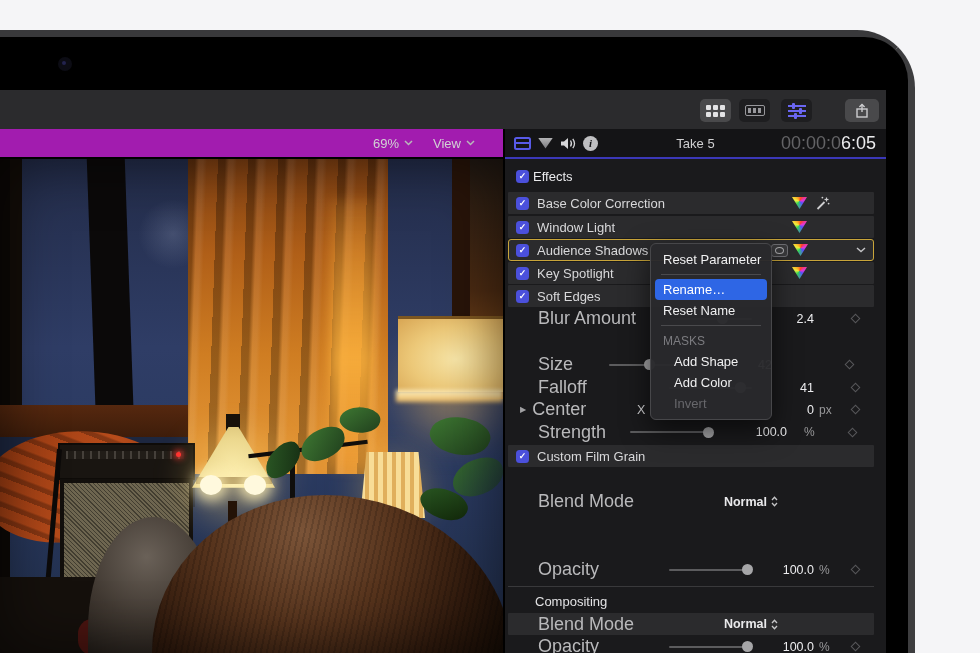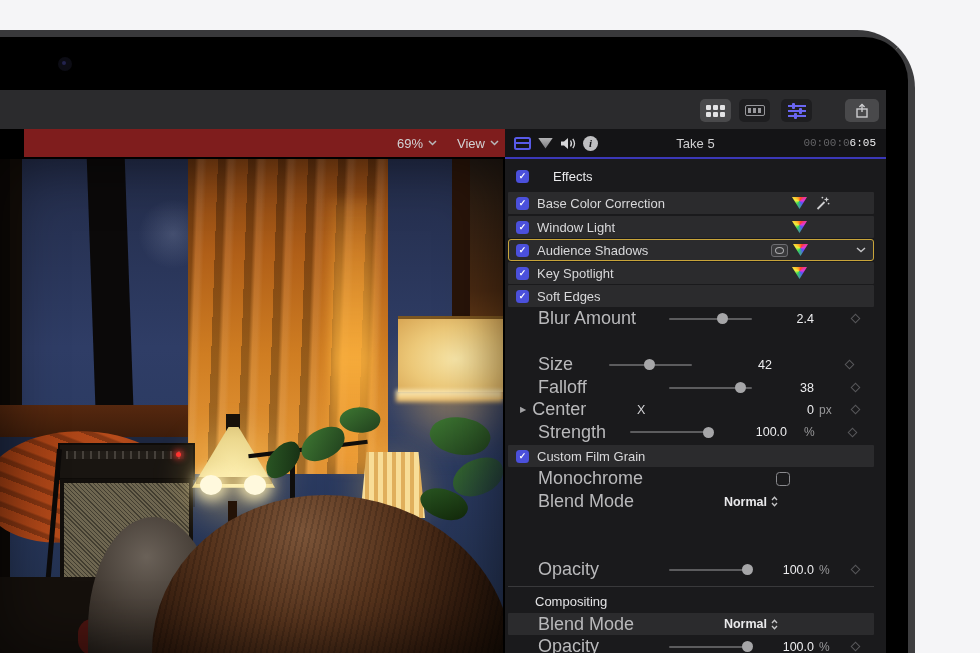"69%" .viewer-toolbar { background: #7f1d1d -> #a21caf; margin-left: 24px -> none }
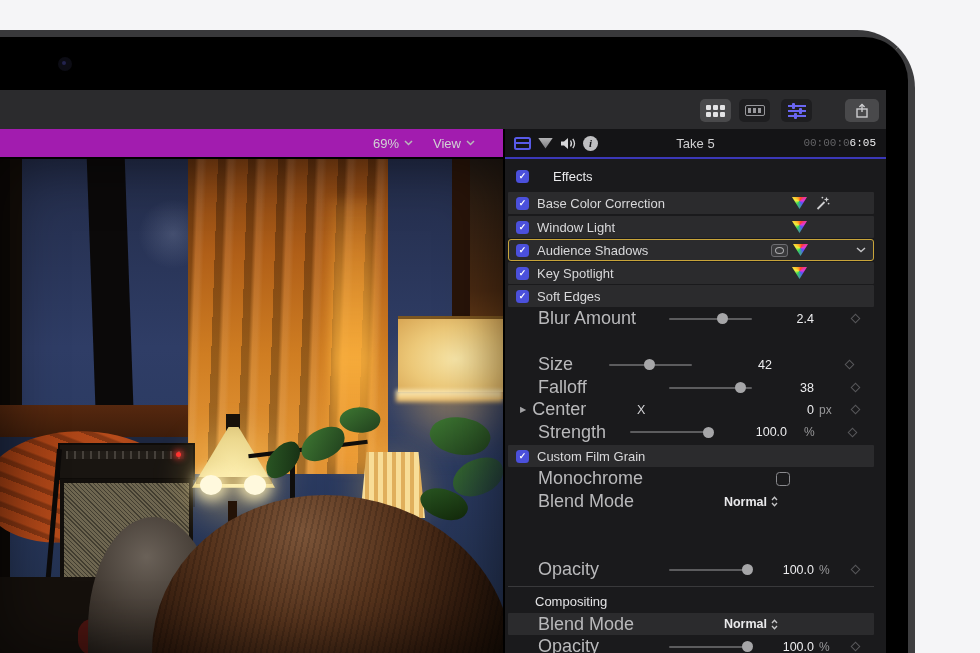"00:00:06:05" .insp-tc { font-family: Liberation Mono, monospace -> Liberation Sans, sans-serif; font-size: 11px -> 18px }
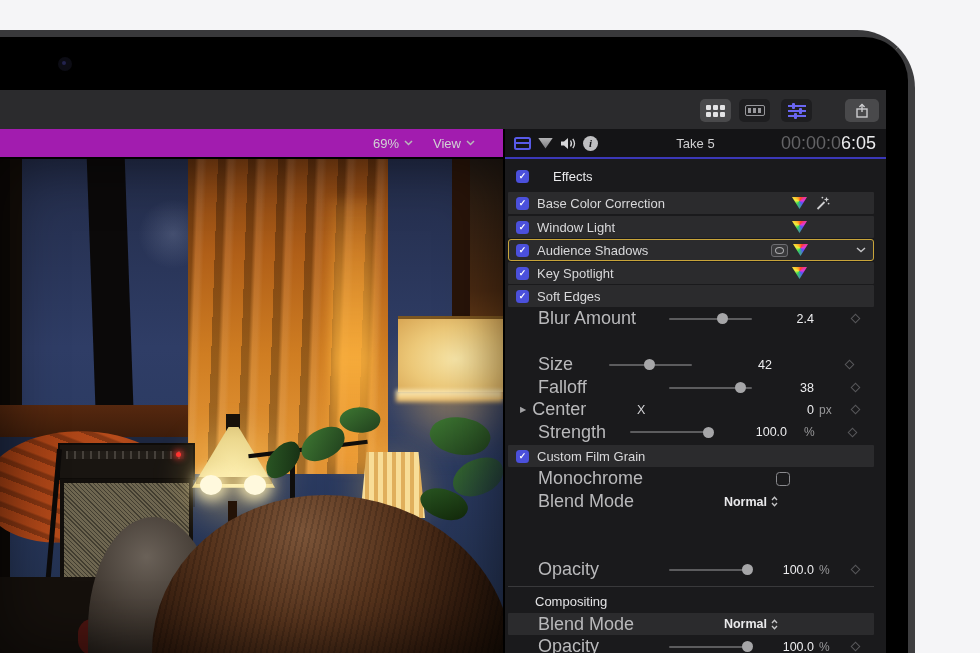"Effects" .hdr-label { margin-left: 24px -> 4px }
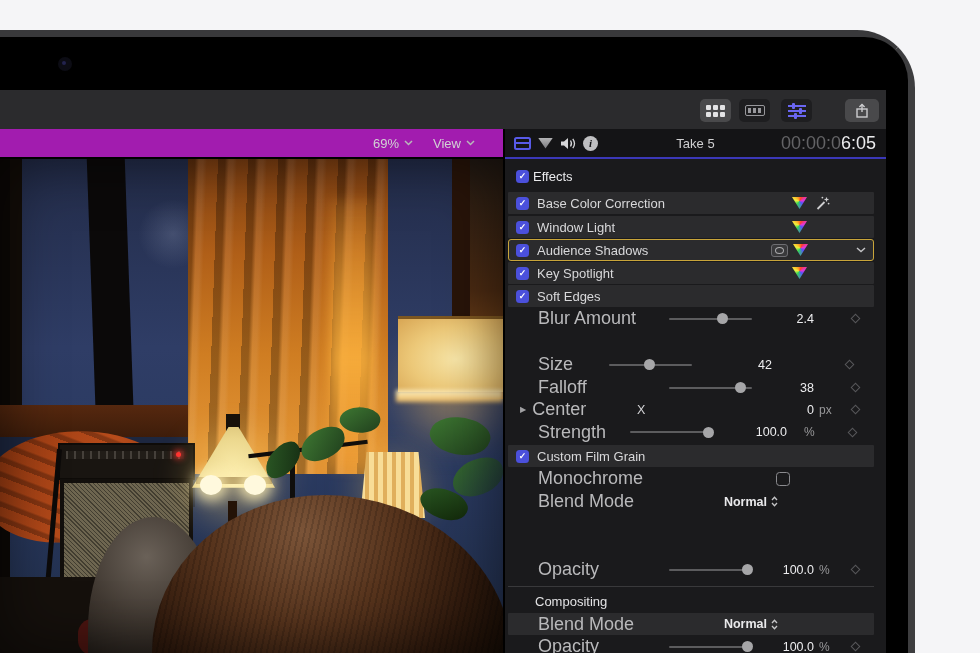"Reset Parameter" div.menu { html: none -> <div> <div>Reset Parameter</div> <div></div> <div>Rename…</div> <div>Reset Name</div> <div></div> <div>MASKS</div> <div>Add Shape</div> <div>Add Color</div> <div>Invert</div> </div> }
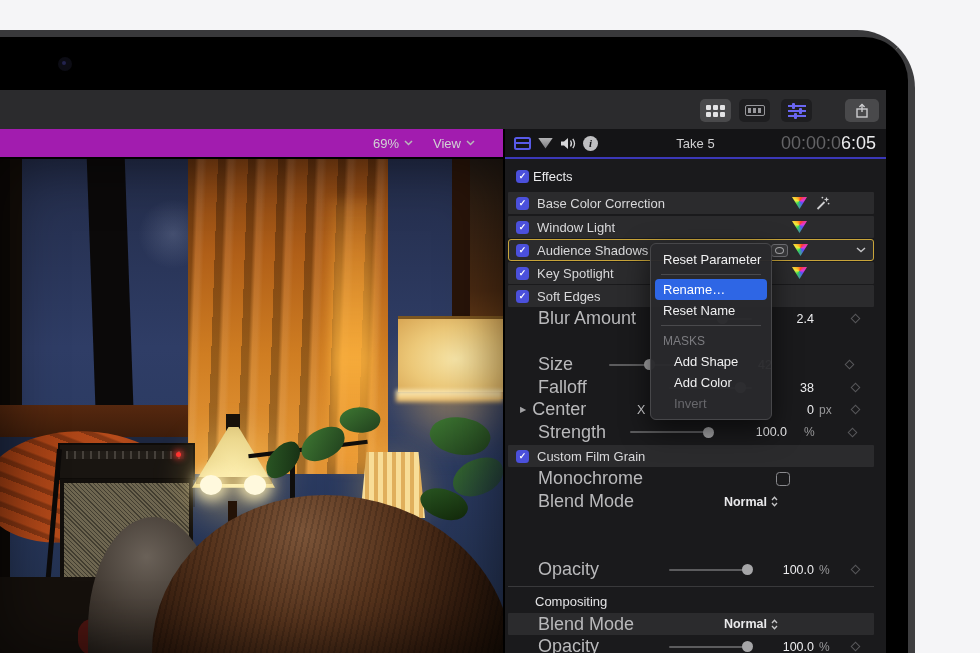"38" span.valcol { text: 38 -> 41 }
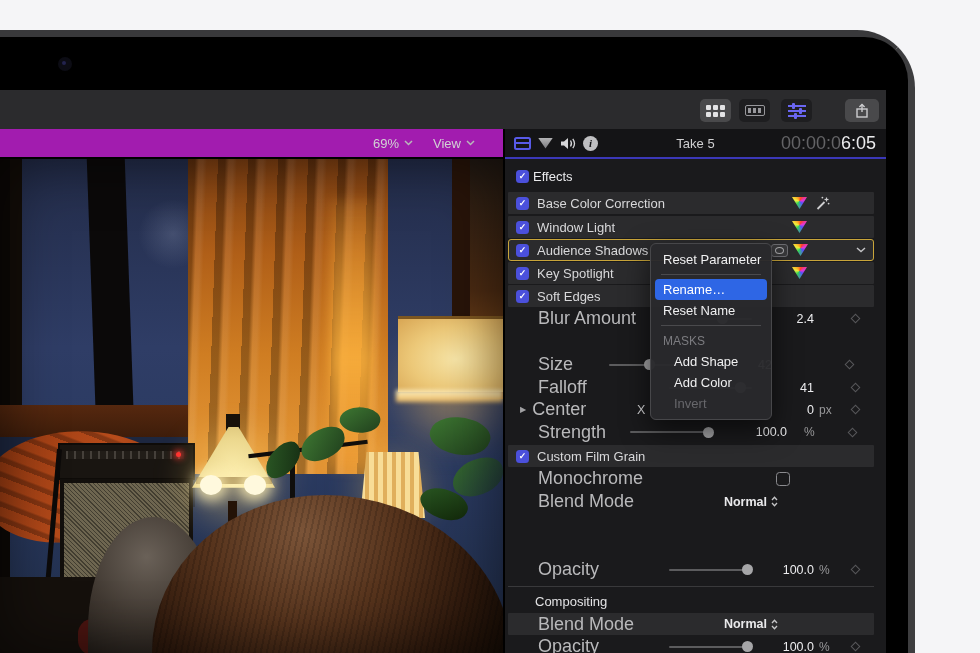"Monochrome" div.row { html: <div> <span>Monochrome</span> <span></span> <span></span> </div> -> none }
